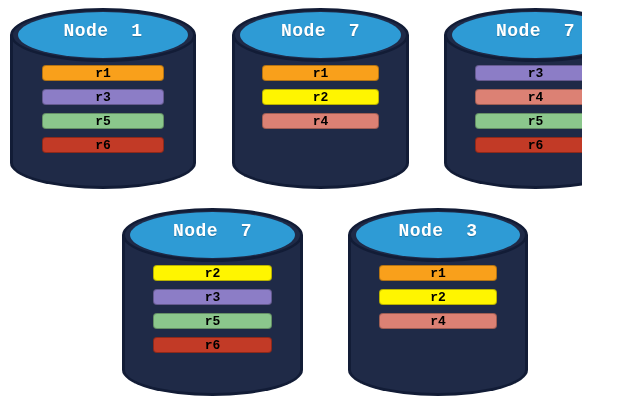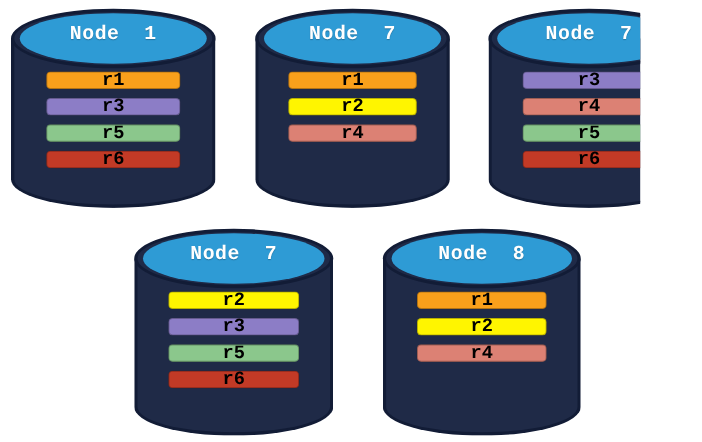"r1" .bar { font-size: 17px -> 13px }
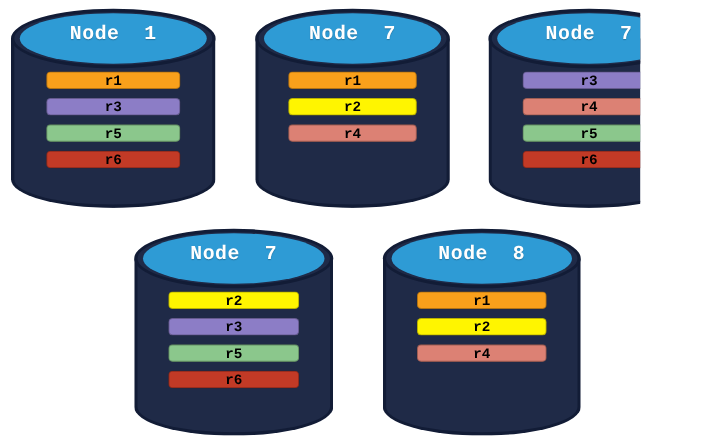"Node 8" div.node-title { text: 8 -> 3 }
